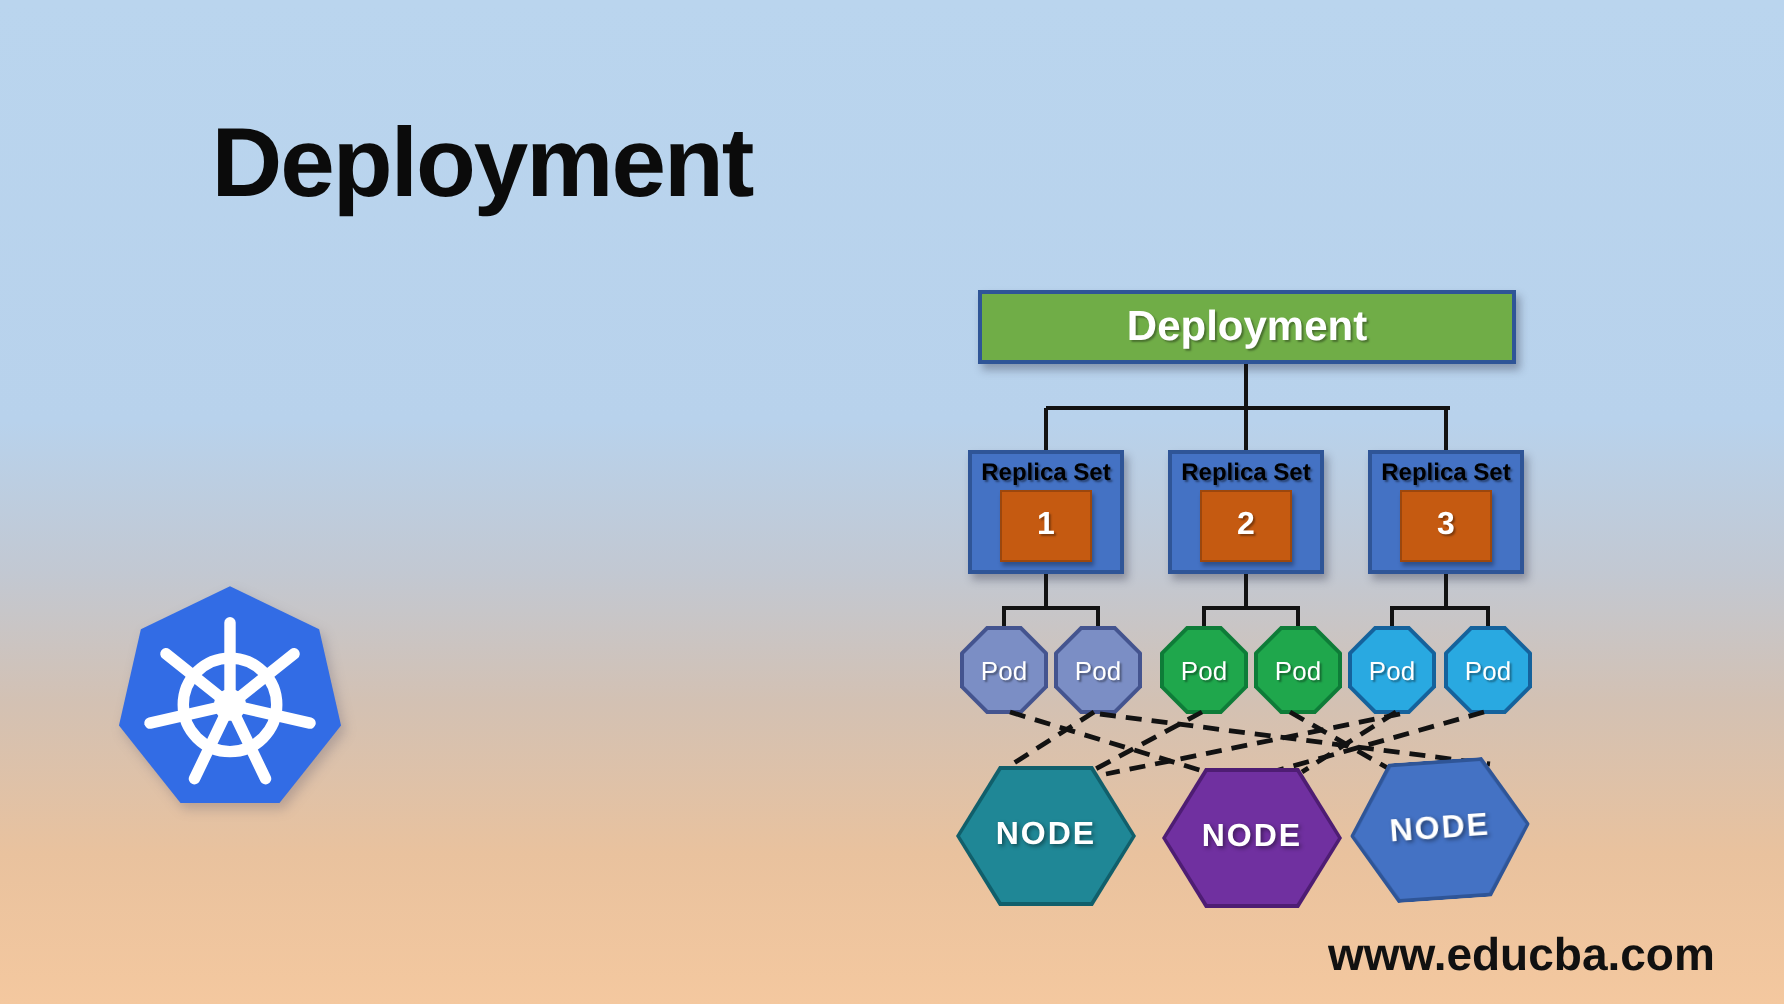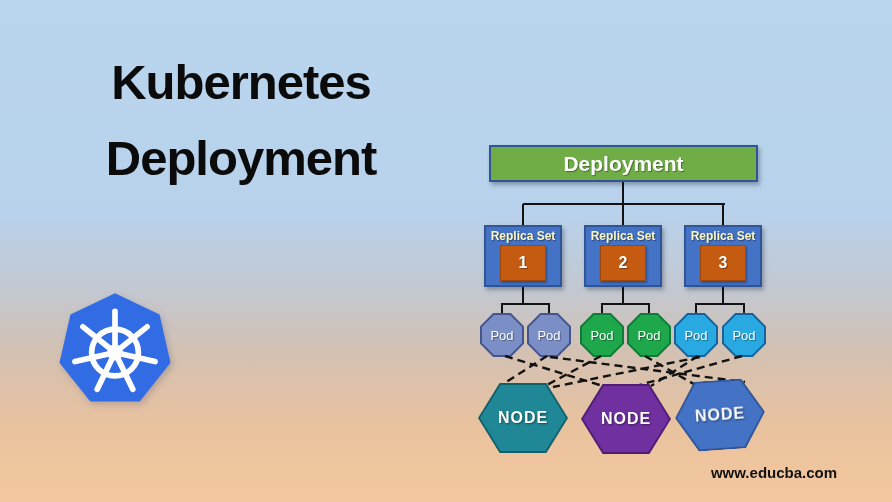"Kubernetes" div { html: <div>Kubernetes</div> -> none }
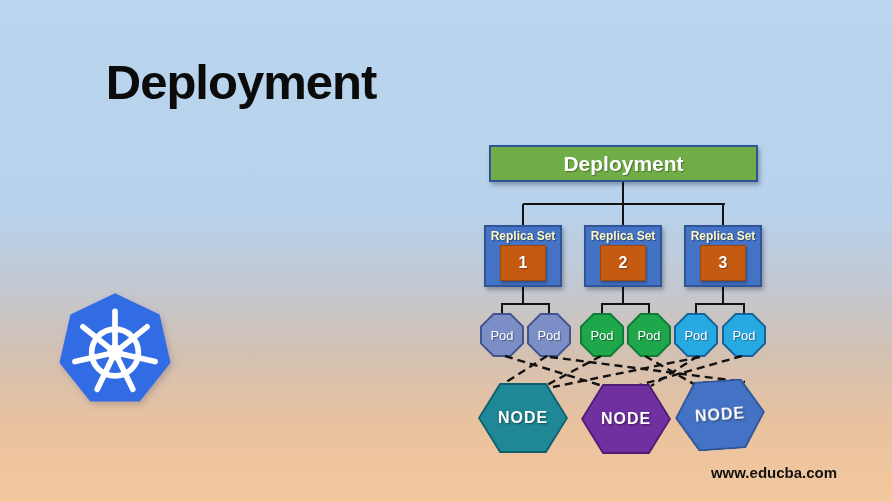"Replica Set" .replica .rs-label { color: #fef9c3 -> #000000 }
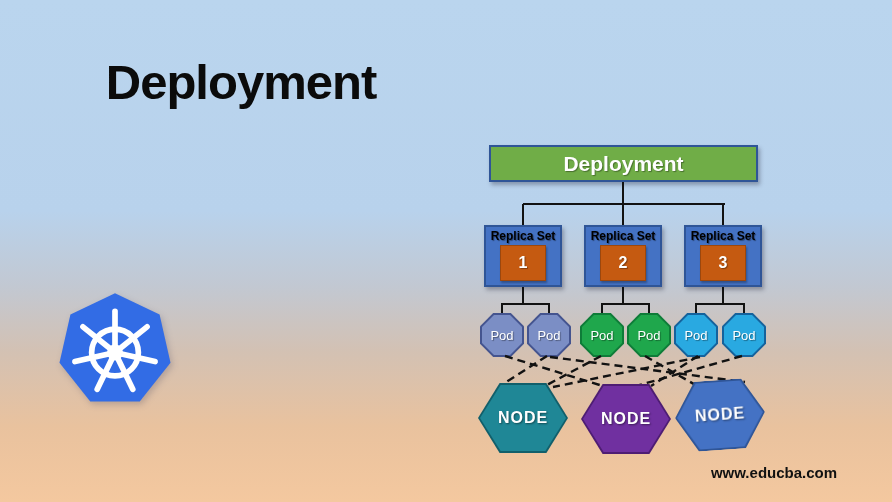"www.educba.com" .watermark { font-size: 15px -> 23px; text-align: center -> left }
